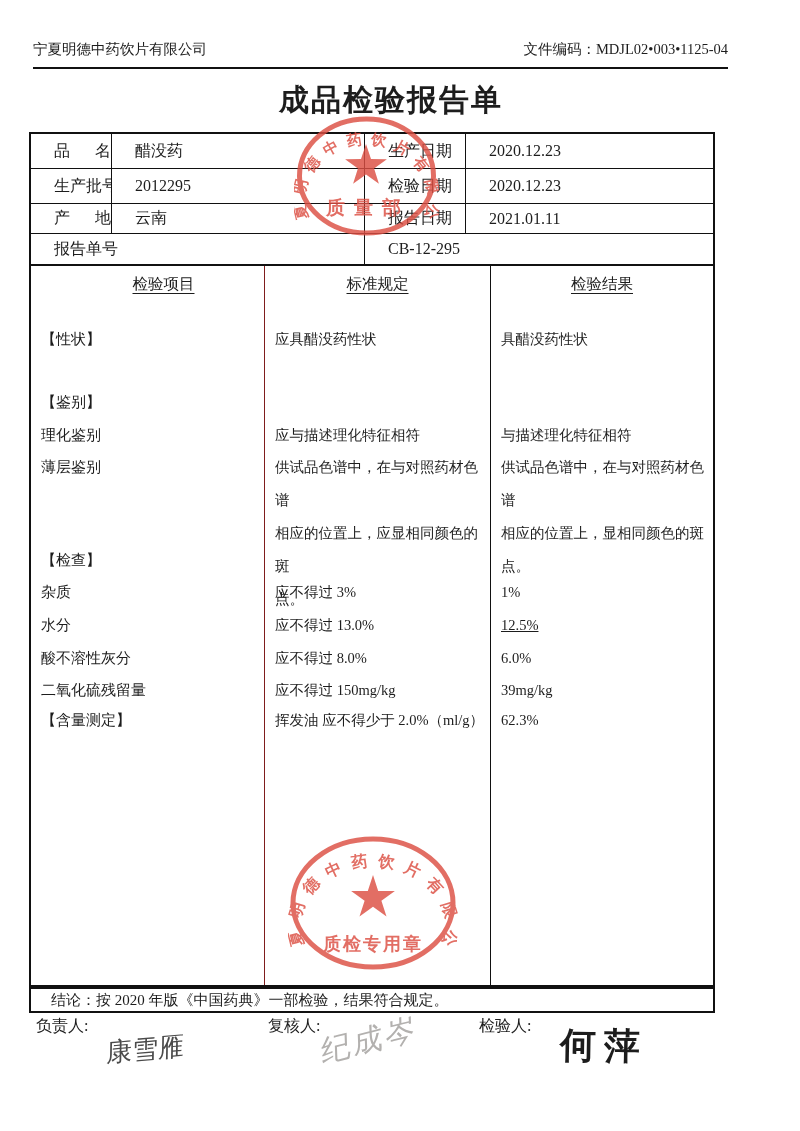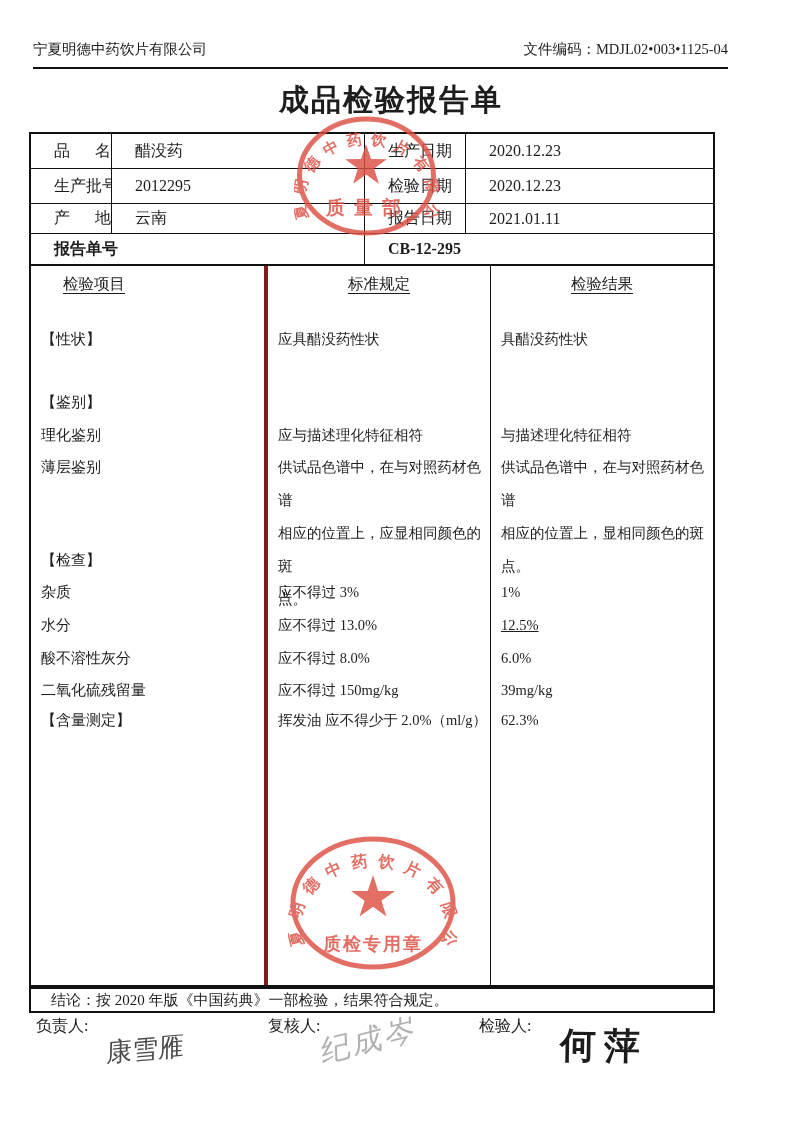"报告单号" .info .c.nb { font-weight: bold -> none }
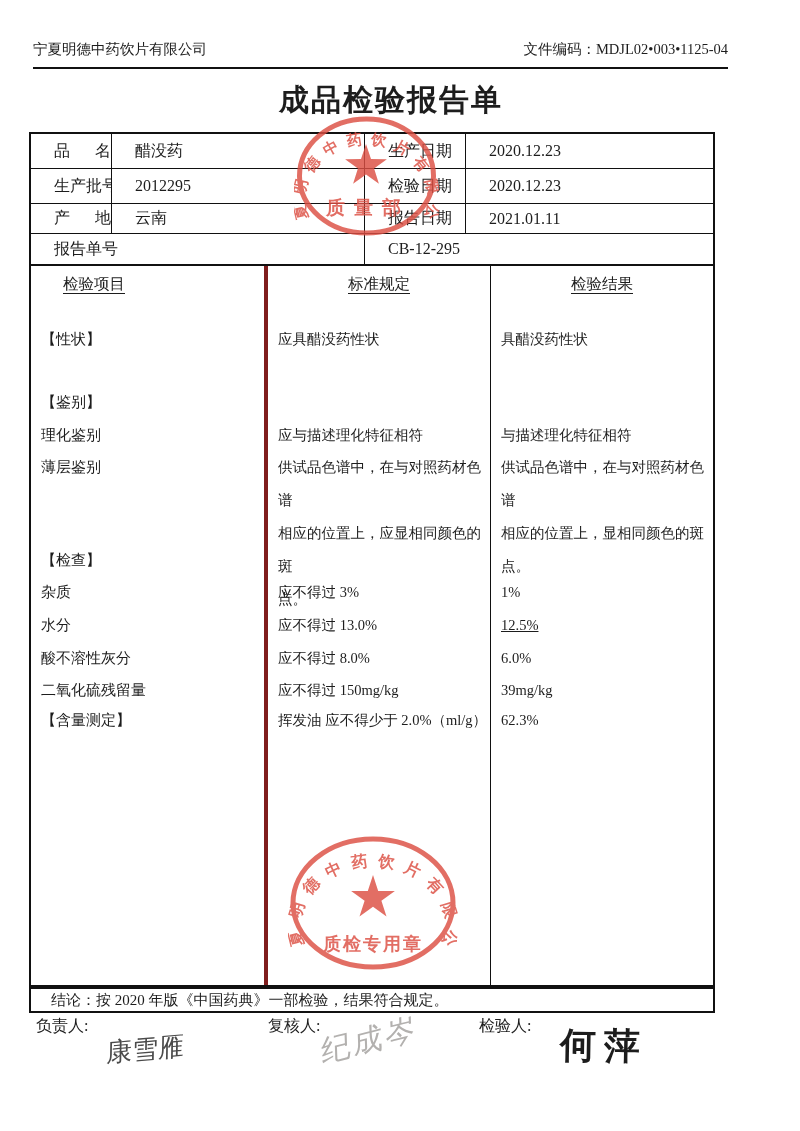"检验项目" .colhead.lft { text-align: left -> center }
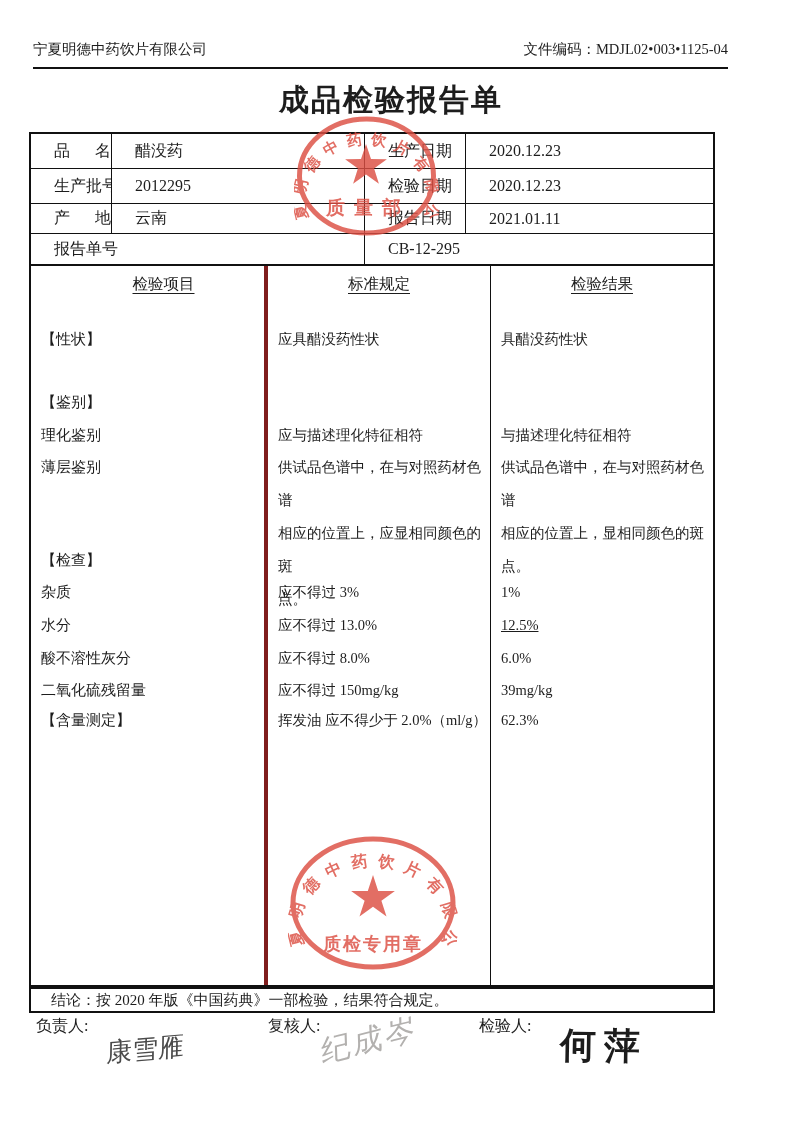"标准规定" .col2 { border-left: 4px solid #7f1d1d -> 1px solid #7f1d1d }
